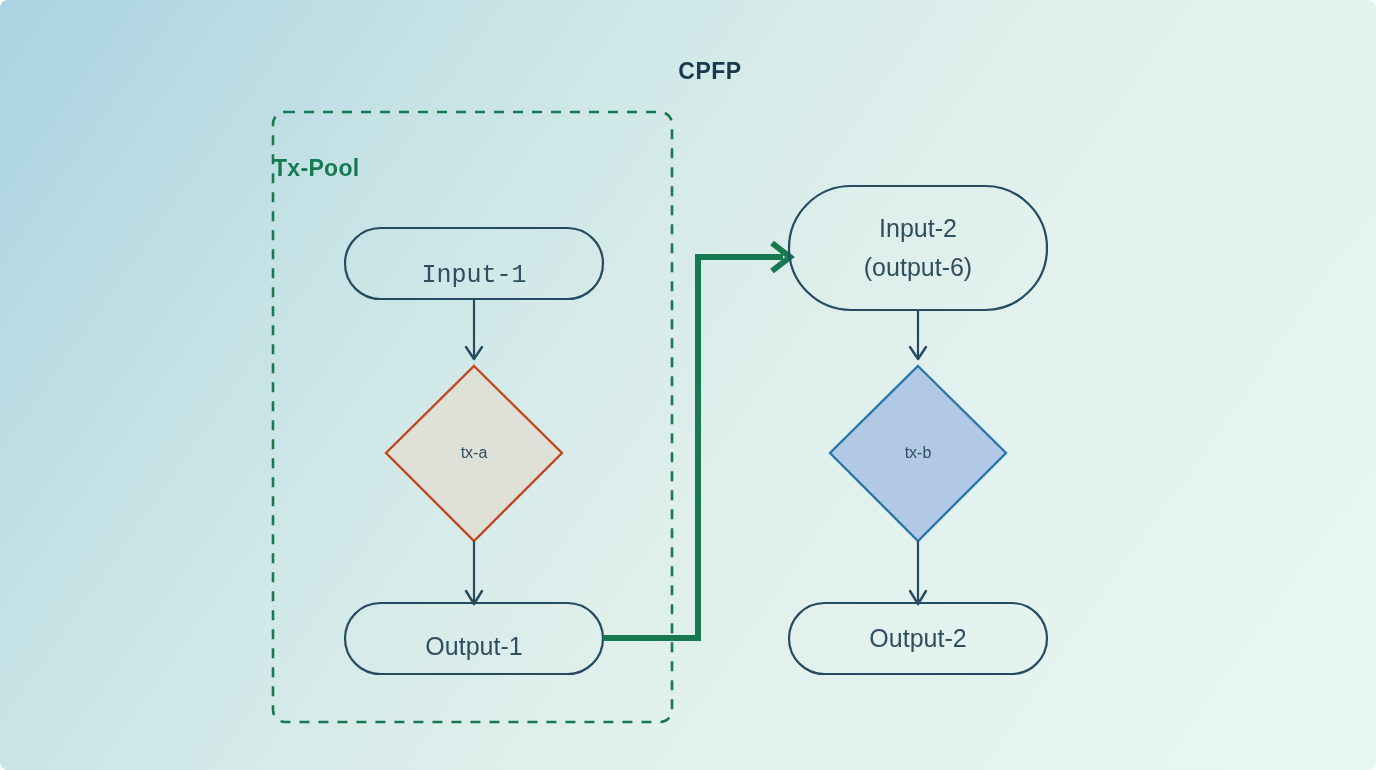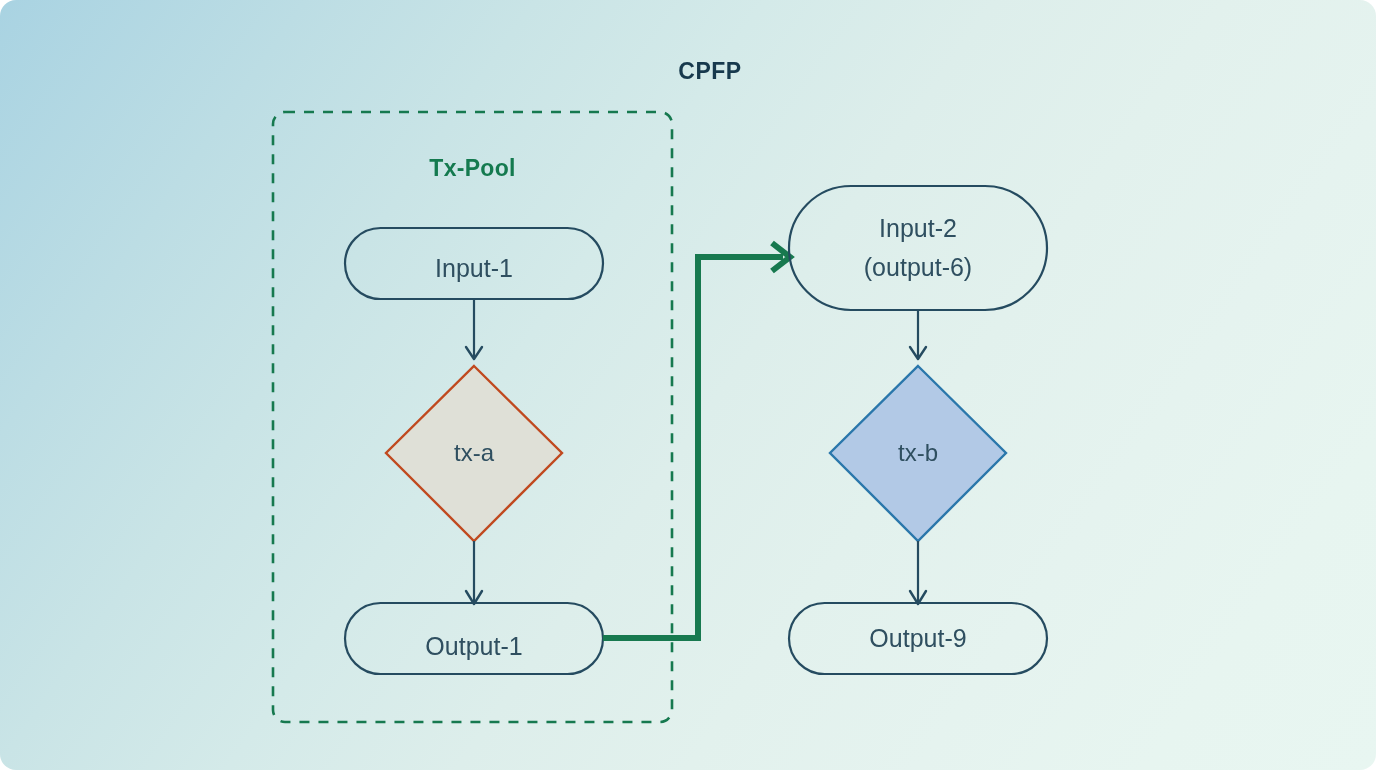"CPFP" #canvas { border-radius: 16px -> 8px }
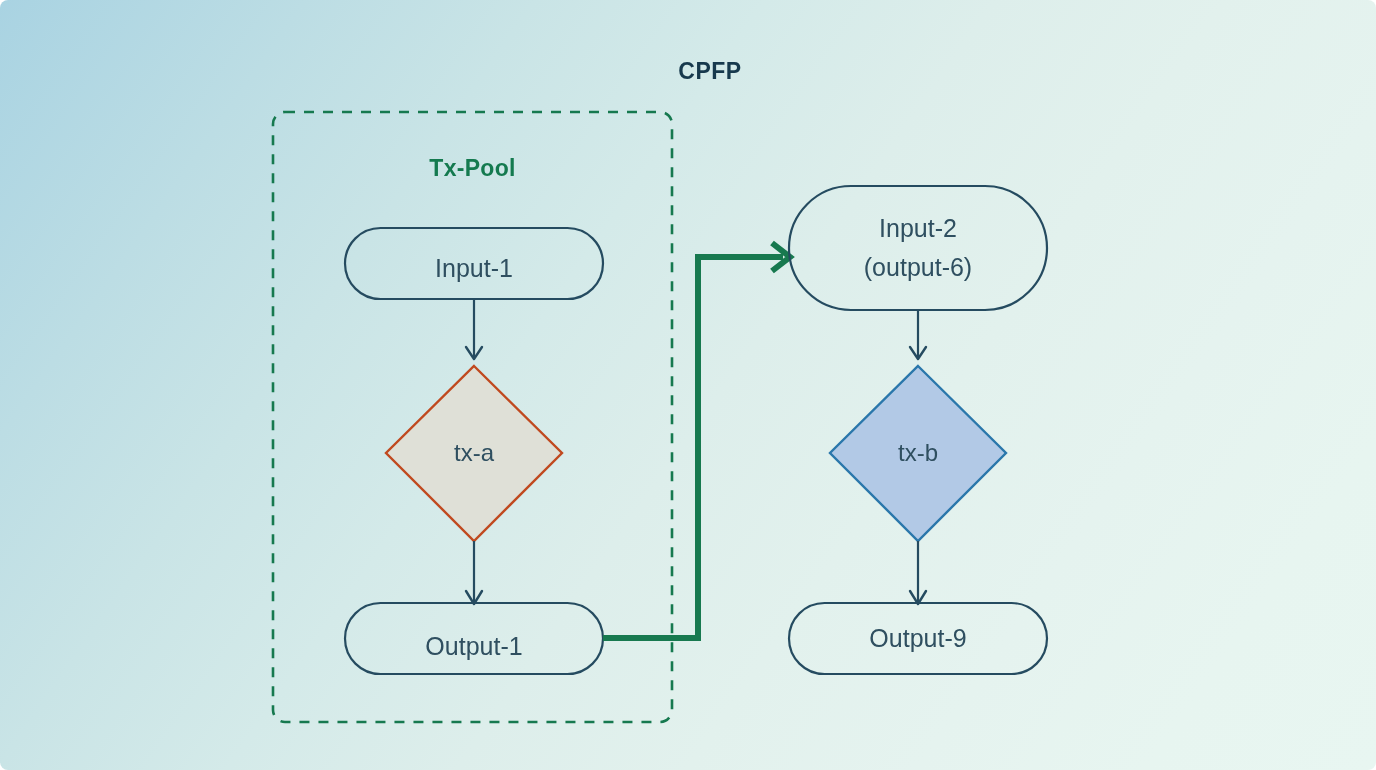"Tx-Pool" div.group-text { text-align: center -> left }
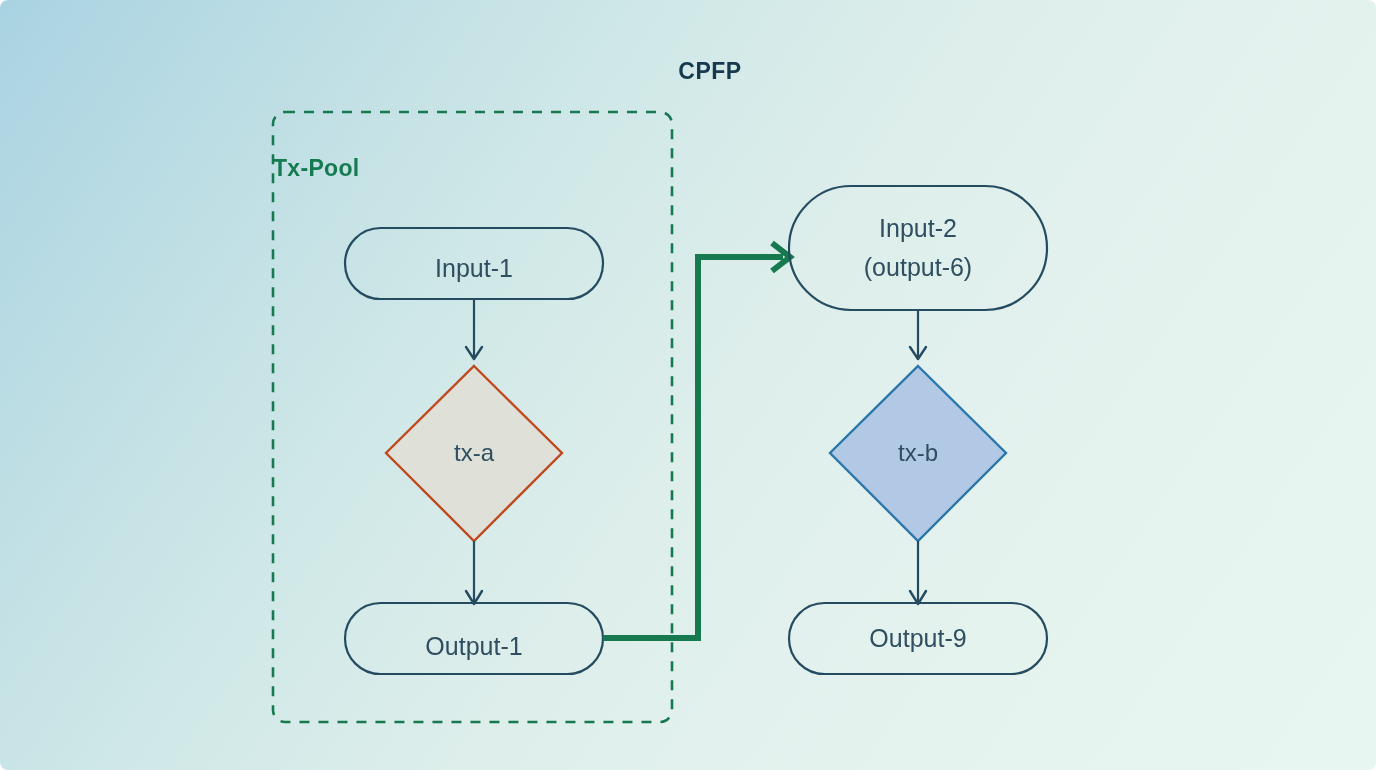"Input-1" div.node-label { font-family: none -> Liberation Mono, monospace; top: 236px -> 244px }
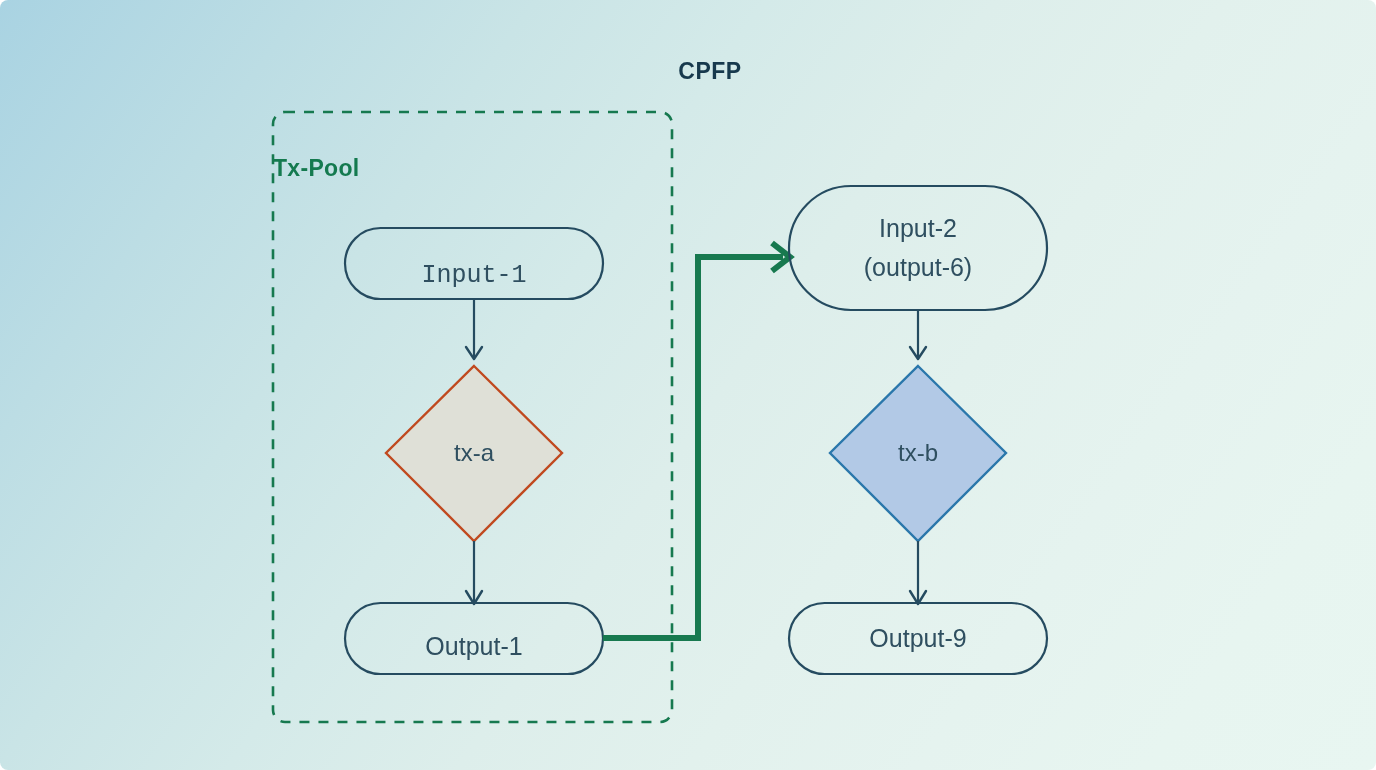"tx-a" .diamond-text { font-size: 24px -> 16px }
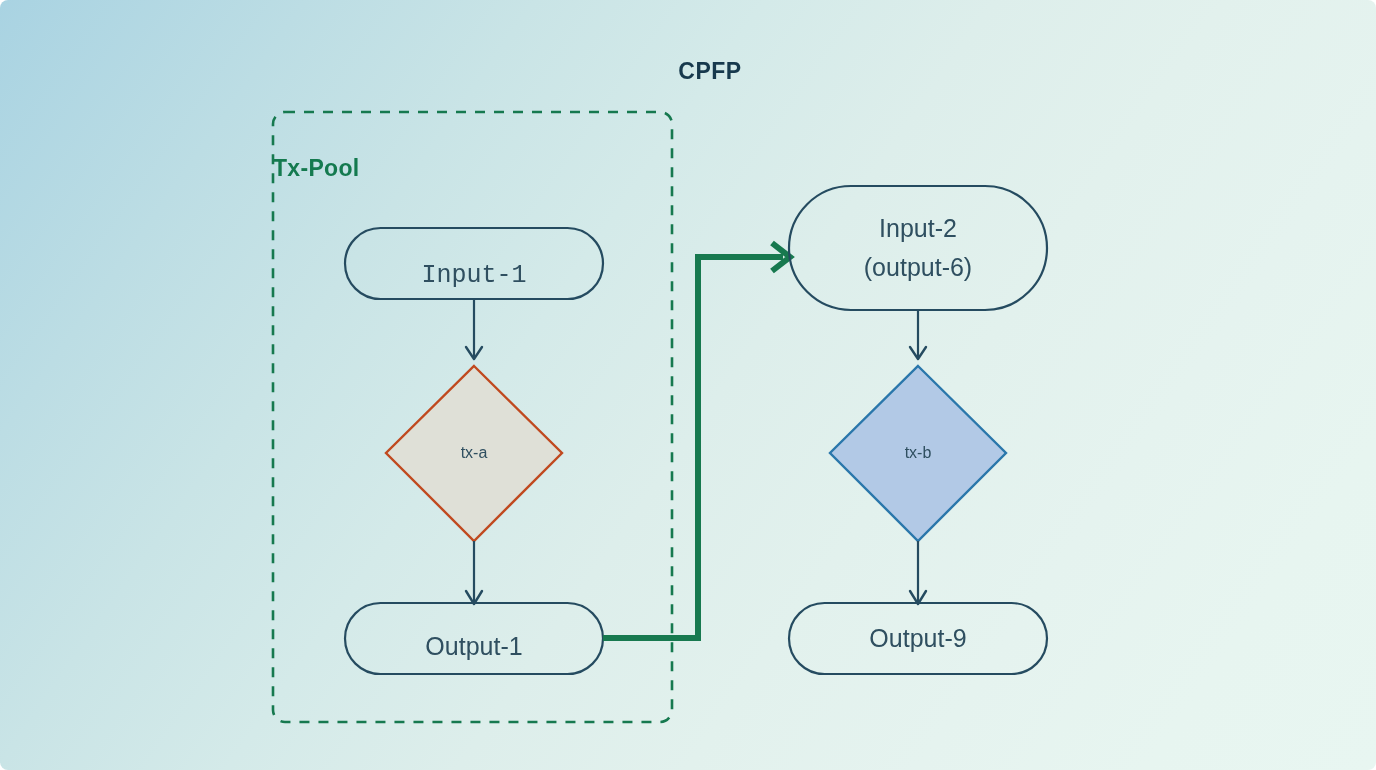"Output-9" span { text: Output-9 -> Output-2 }
